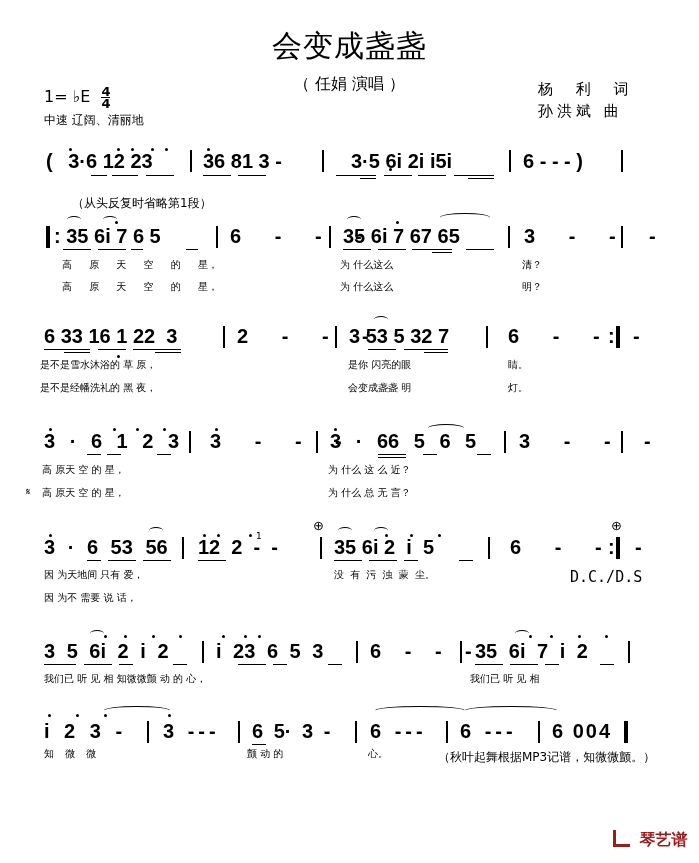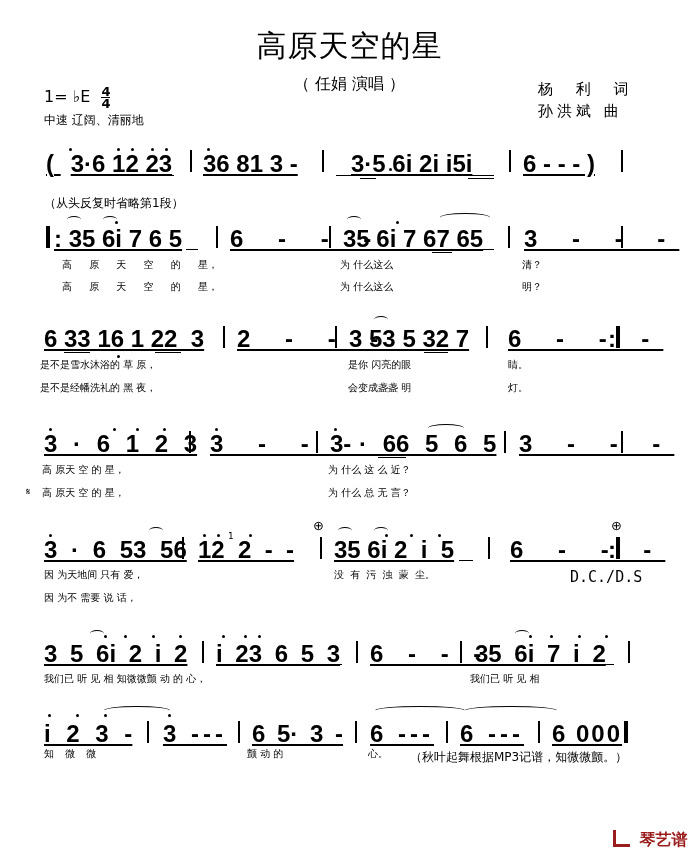"高原天空的星" div.abs { text: 高原天空的星 -> 会变成盏盏 }
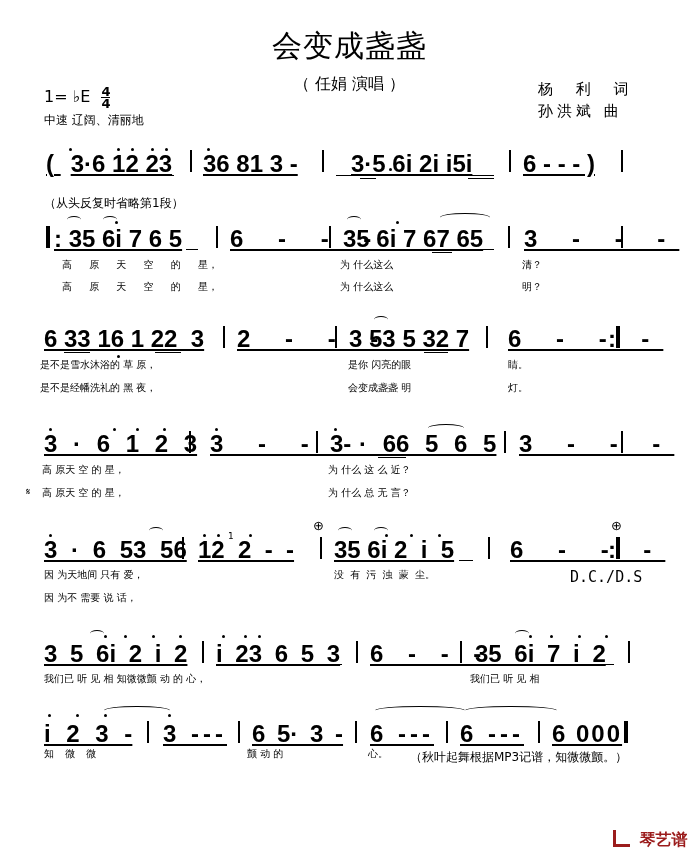"( 3·6 12 23" .note-line { font-size: 24px -> 20px; text-decoration: underline -> none }
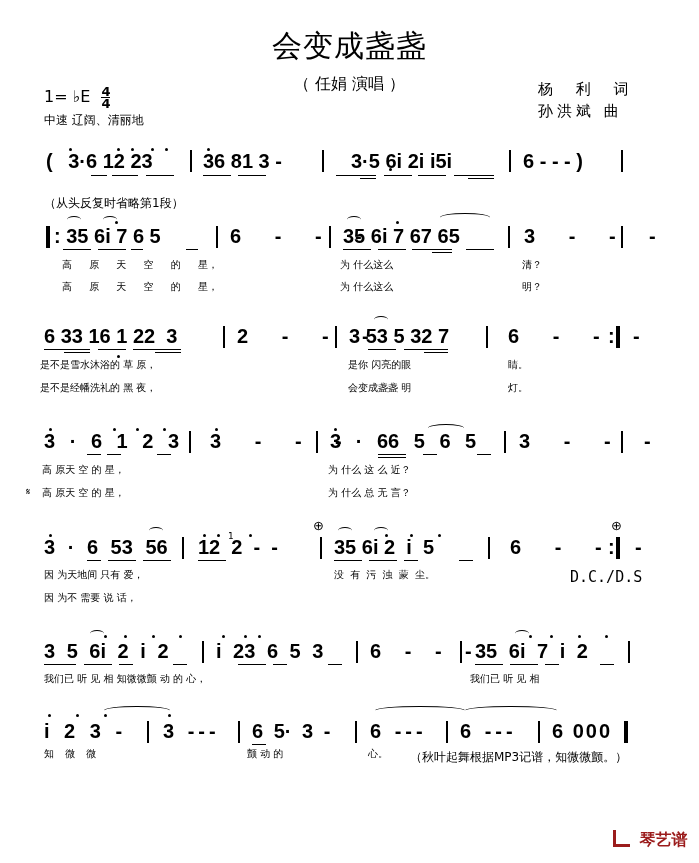"（从头反复时省略第1段）" .small { margin-left: none -> 28px }
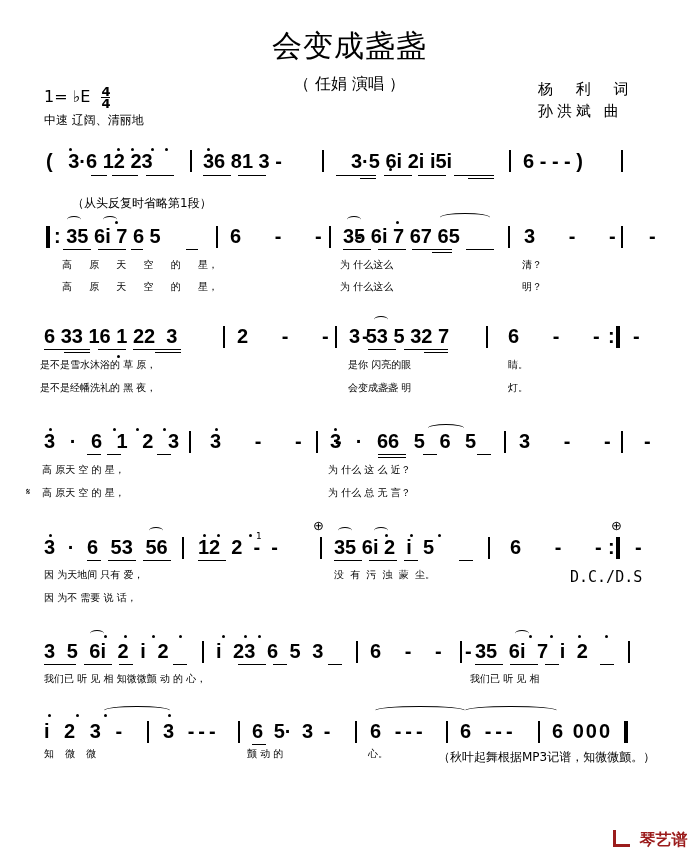"6 000" div.abs { text: 6 000 -> 6 004 }
